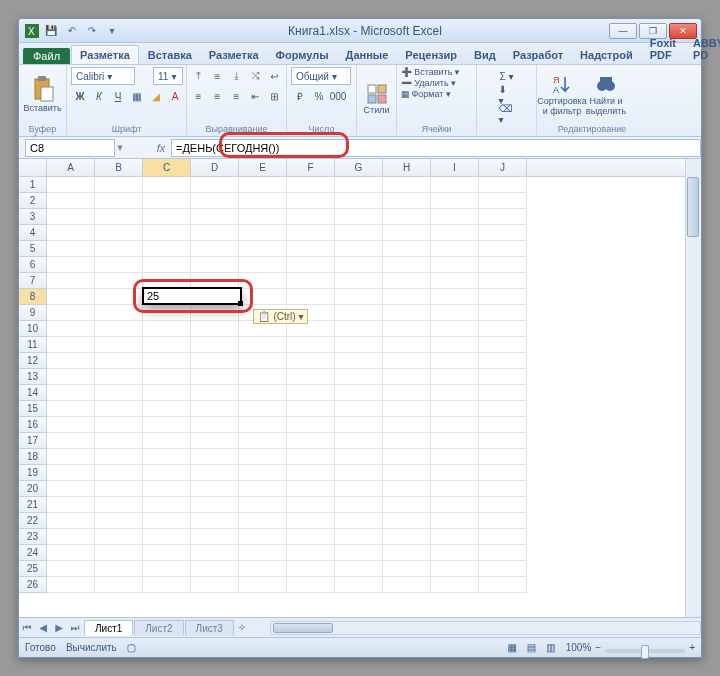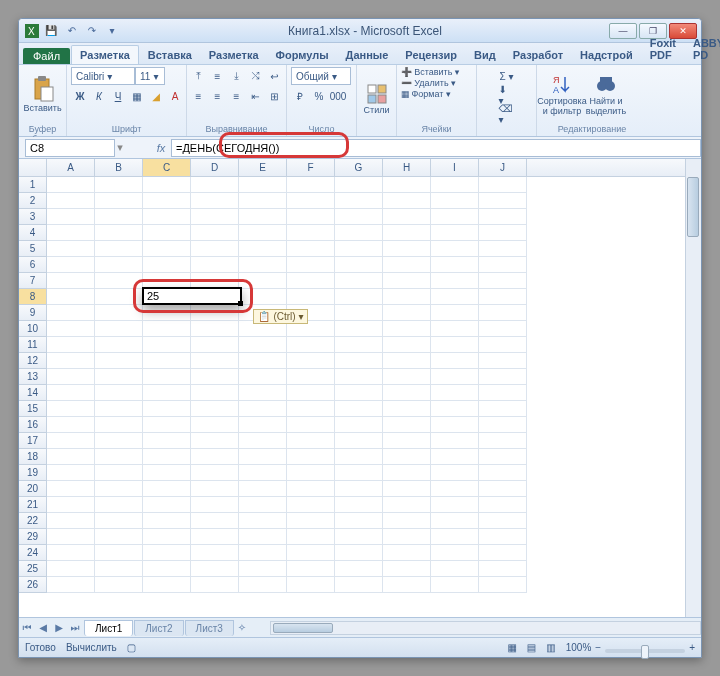"Calibri" div { gap: 0 -> 18px }
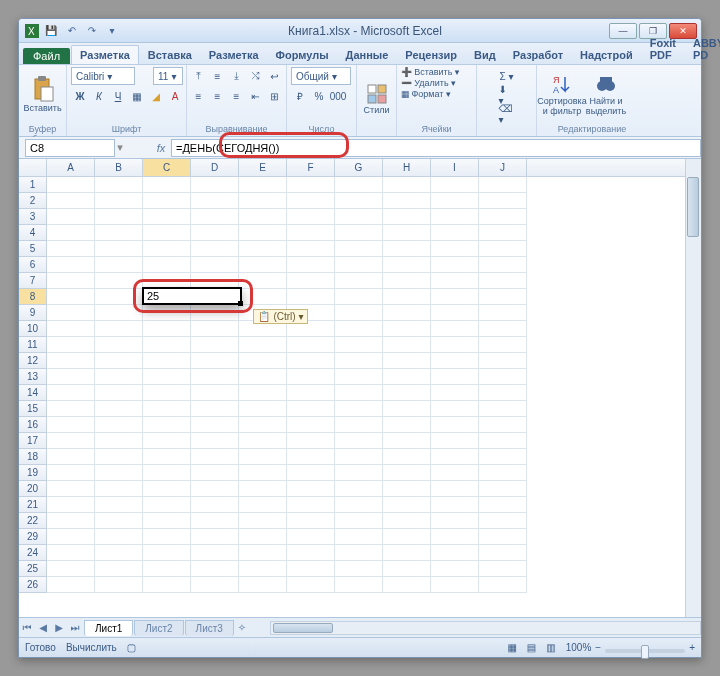"29" div.rowhdr { text: 29 -> 23 }
